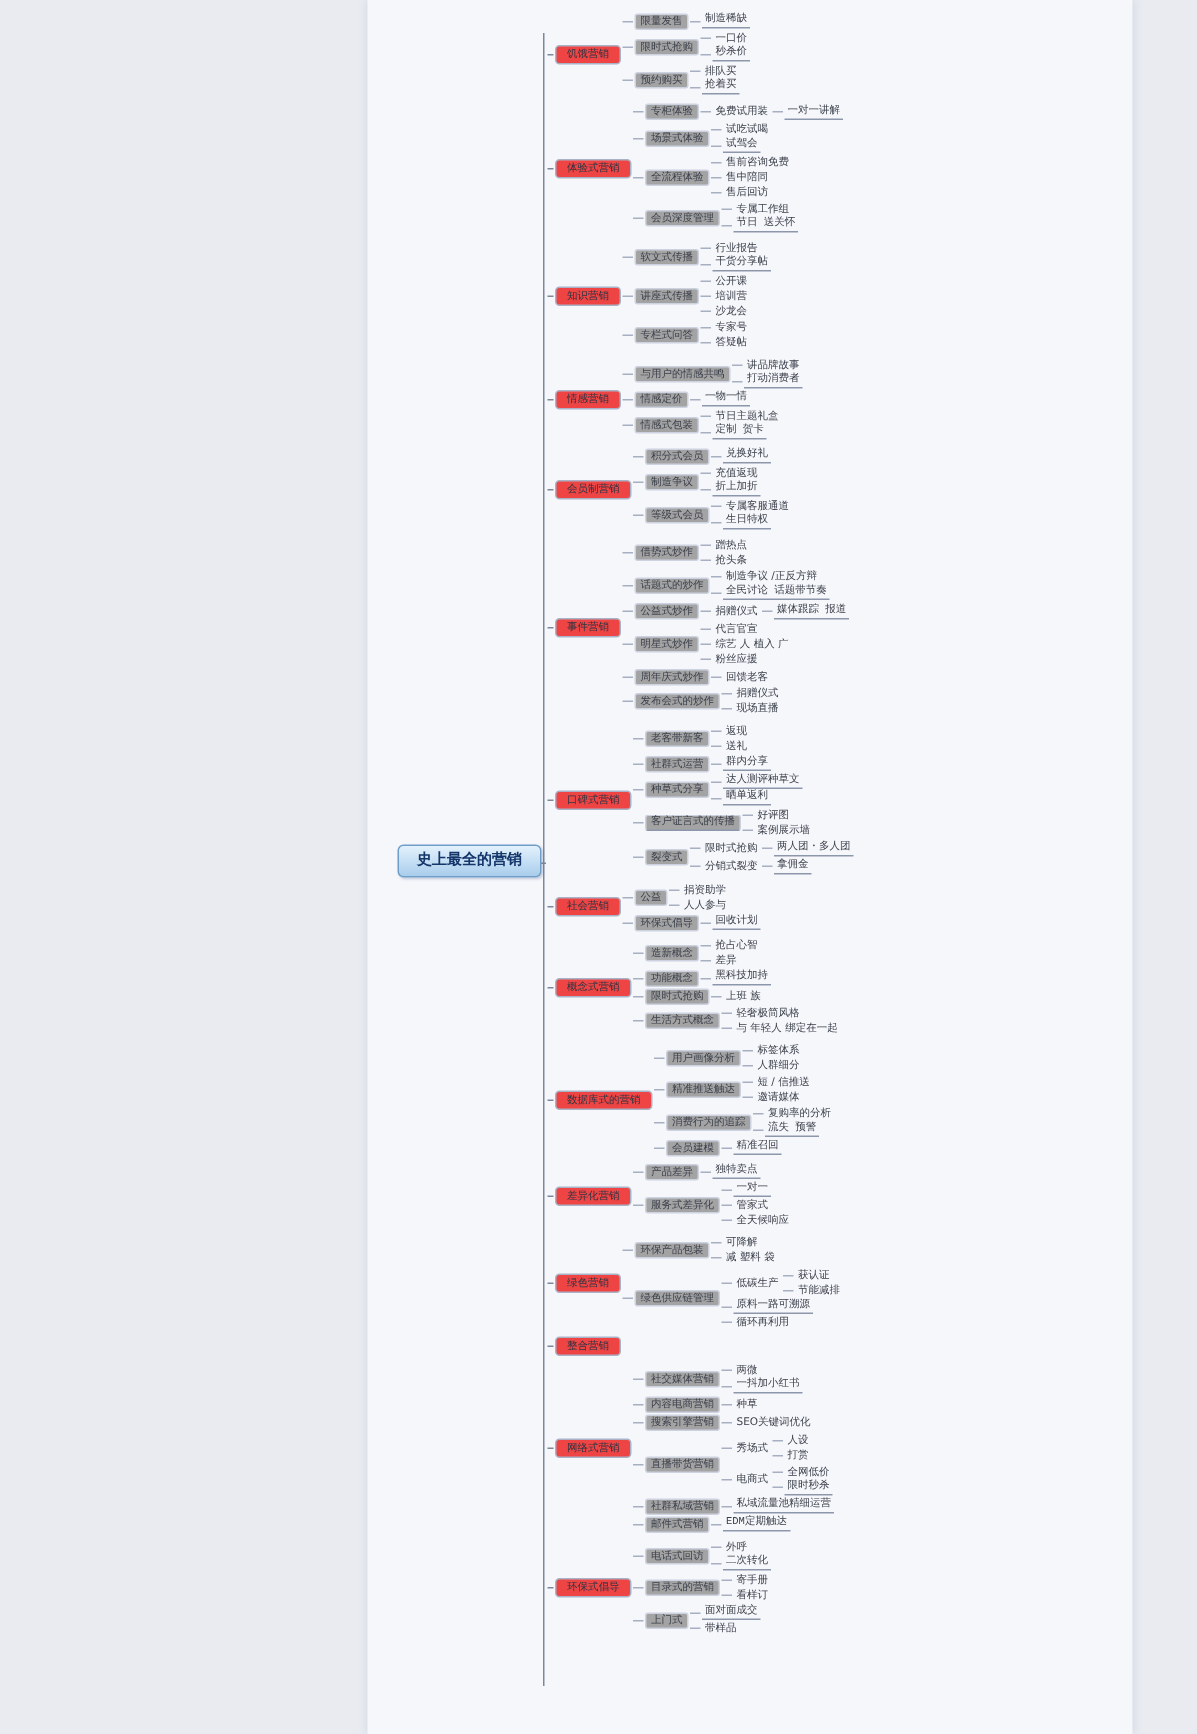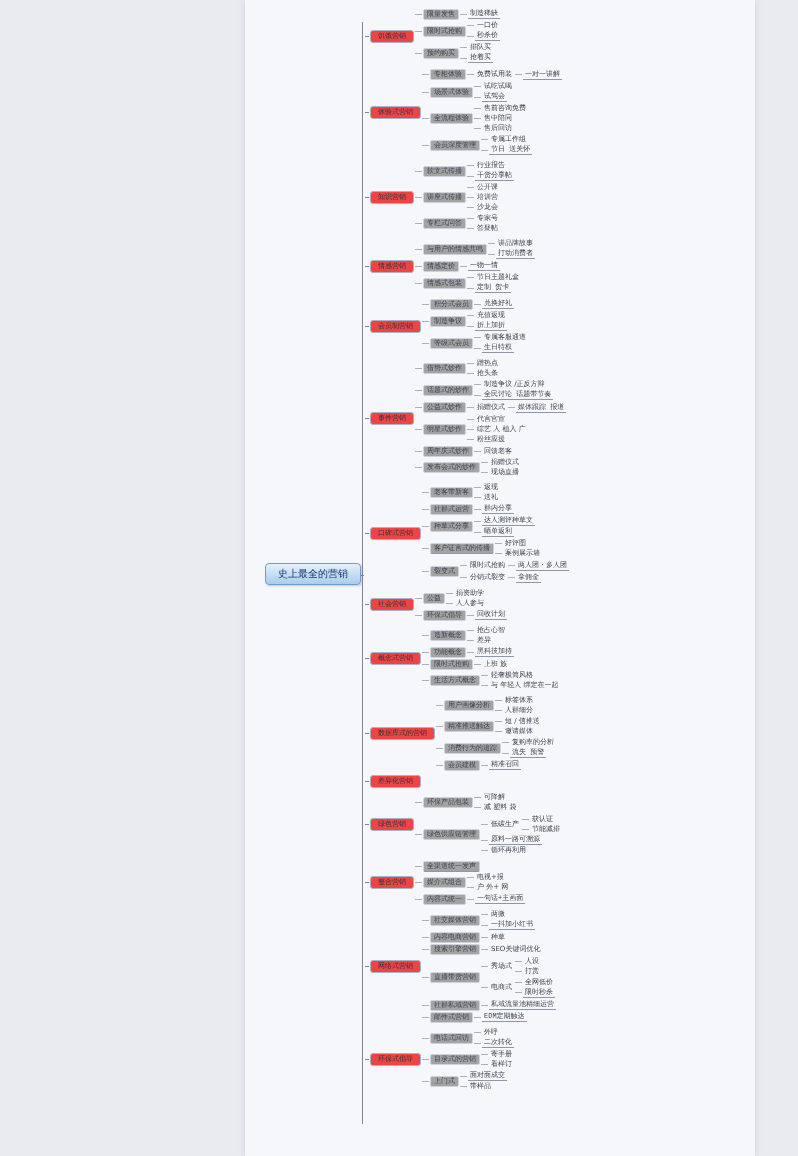"史上最全的营销" .root-node { font-weight: normal -> bold }
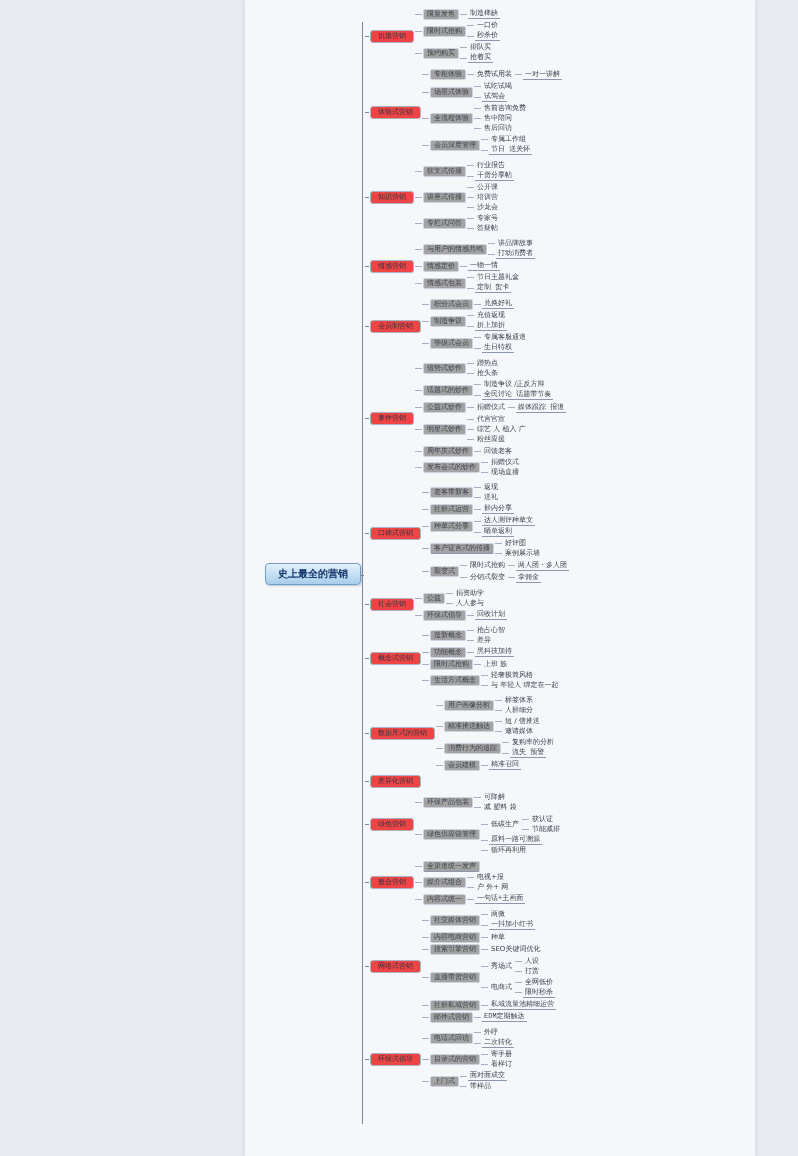"产品差异" div.kids { html: none -> <div> <div> <span>产品差异</span> <div> <div> <span>独特卖点</span> </div> </div> </div> <div> <span>服务式差异化</span> <div> <div> <span>一对一</span> </div> <div> <span>管家式</span> </div> <div> <span>全天候响应</span> </div> </div> </div> </div> }
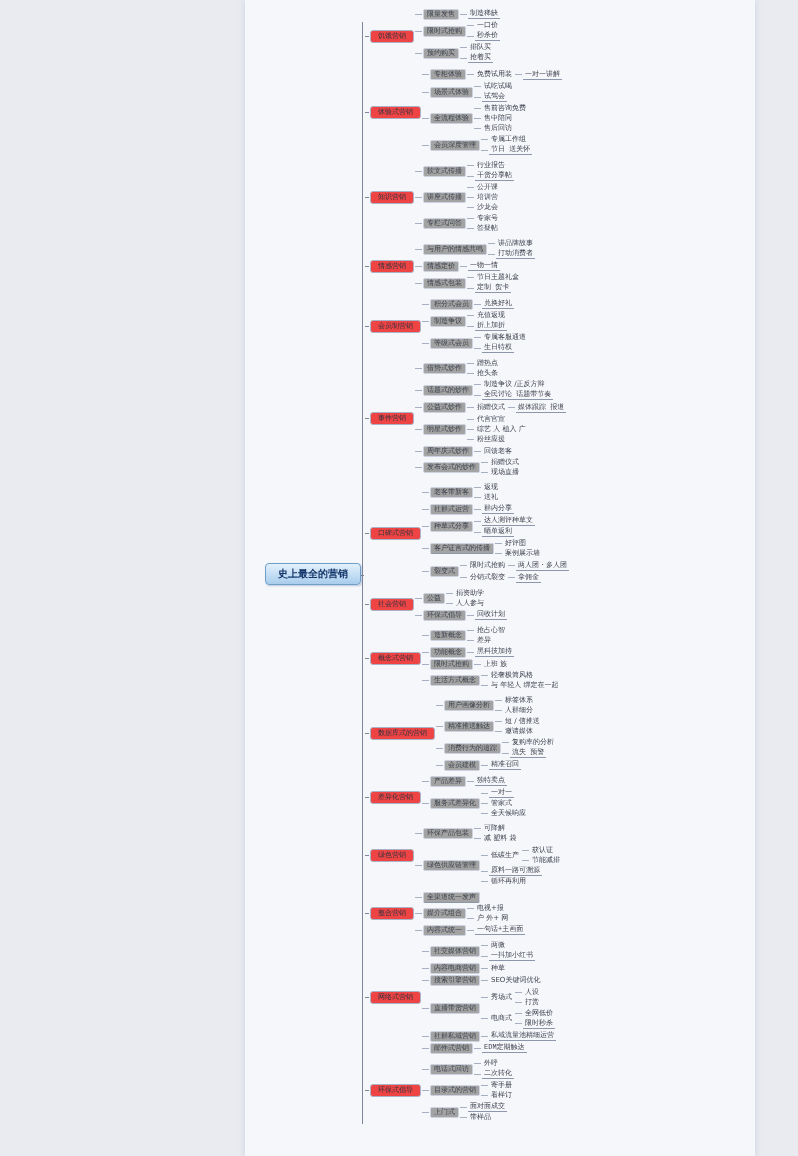"全渠道统一发声" div.kids { html: <div> <div> <span>全渠道统一发声</span> </div> <div> <span>媒介式组合</span> <div> <div> <span>电视+报</span> </div> <div> <span>户 外+ 网</span> </div> </div> </div> <div> <span>内容式统一</span> <div> <div> <span>一句话+主画面</span> </div> </div> </div> </div> -> none }
